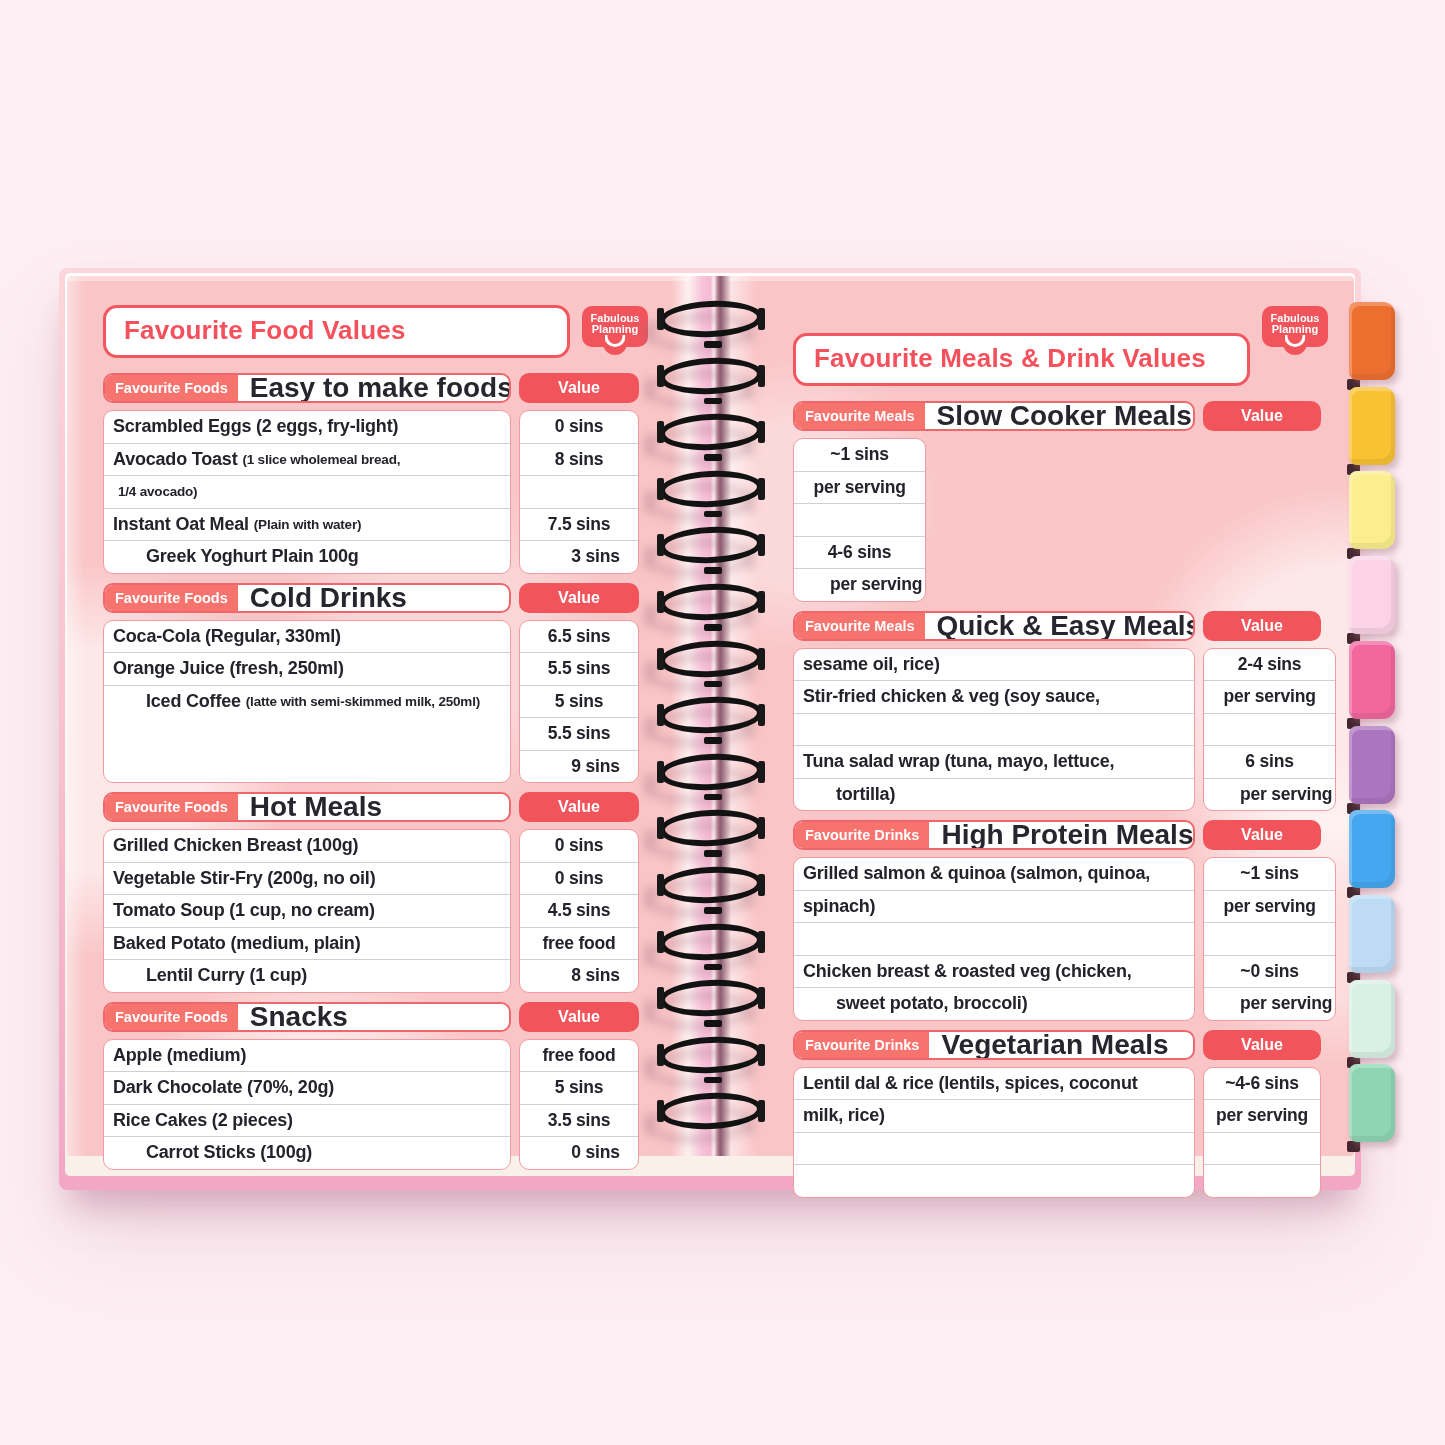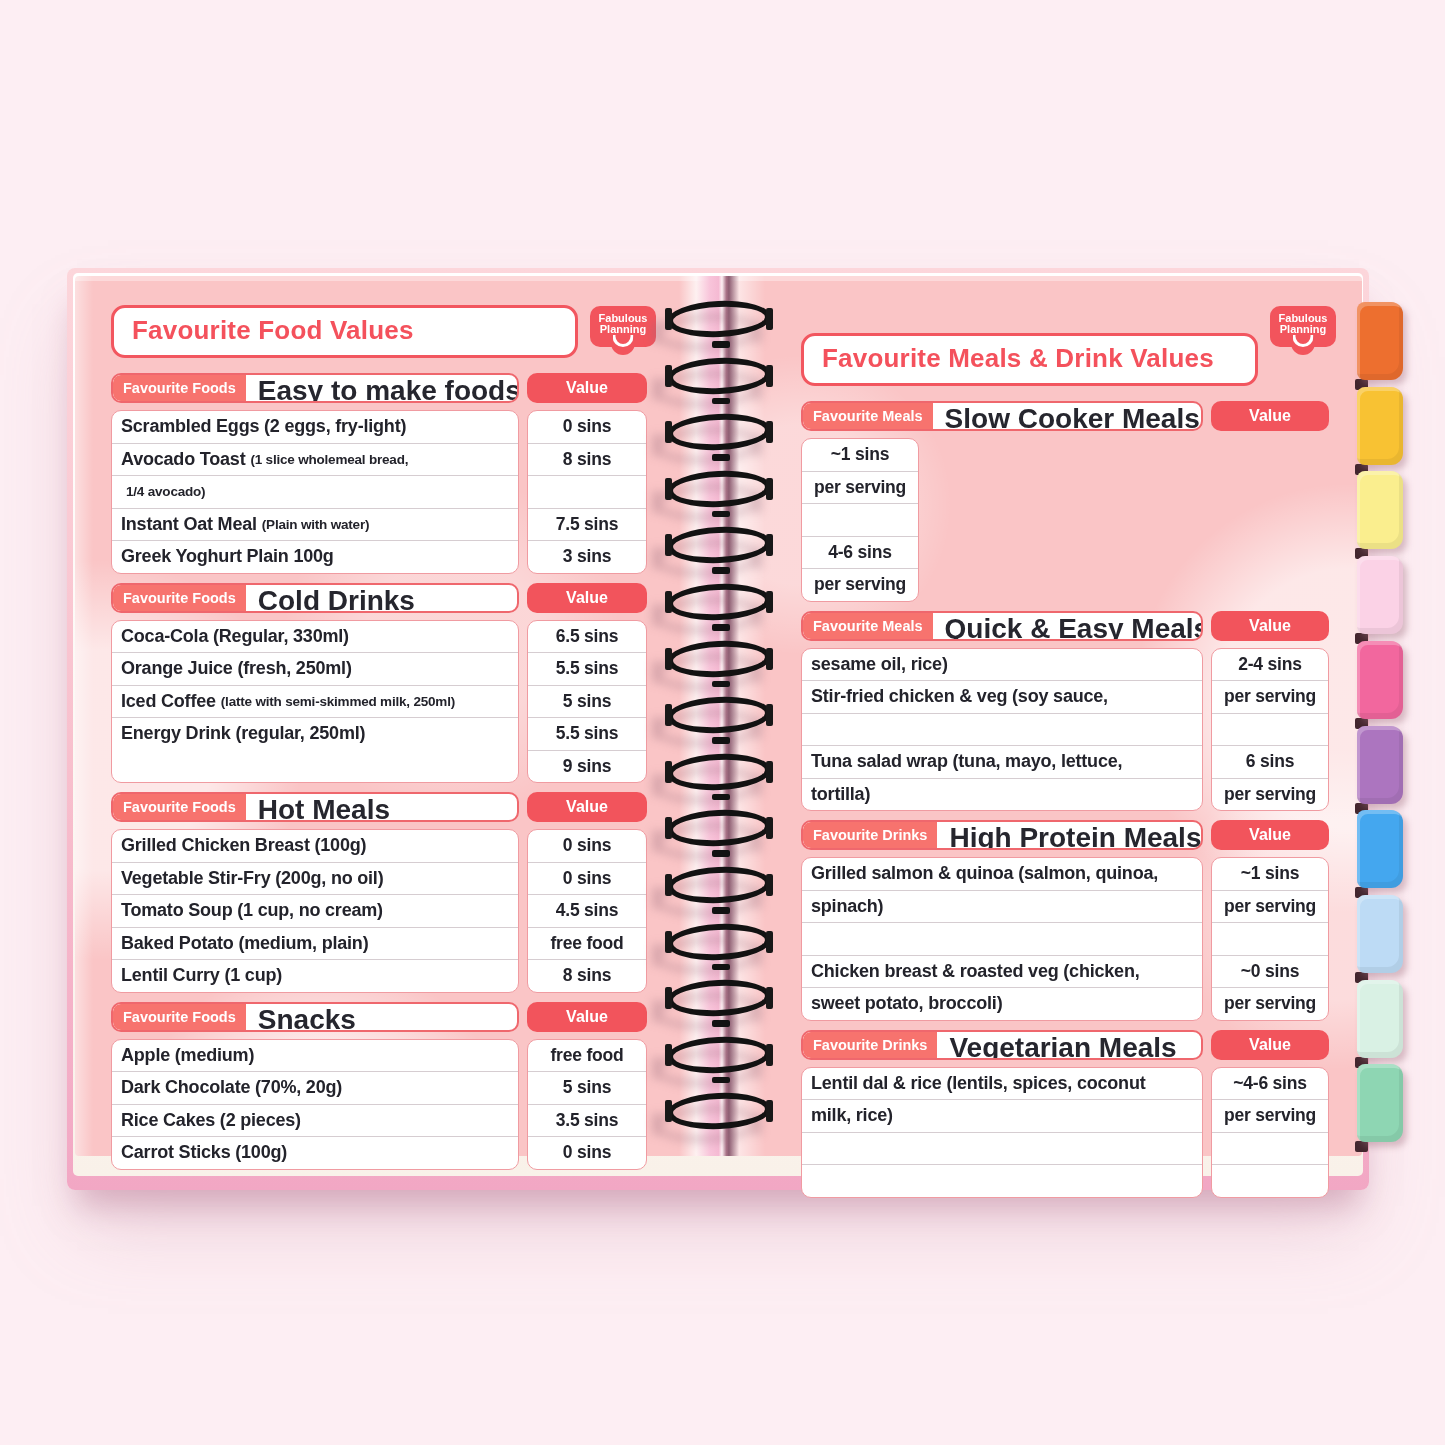"Favourite Food Values" .book { left: 67px -> 59px }
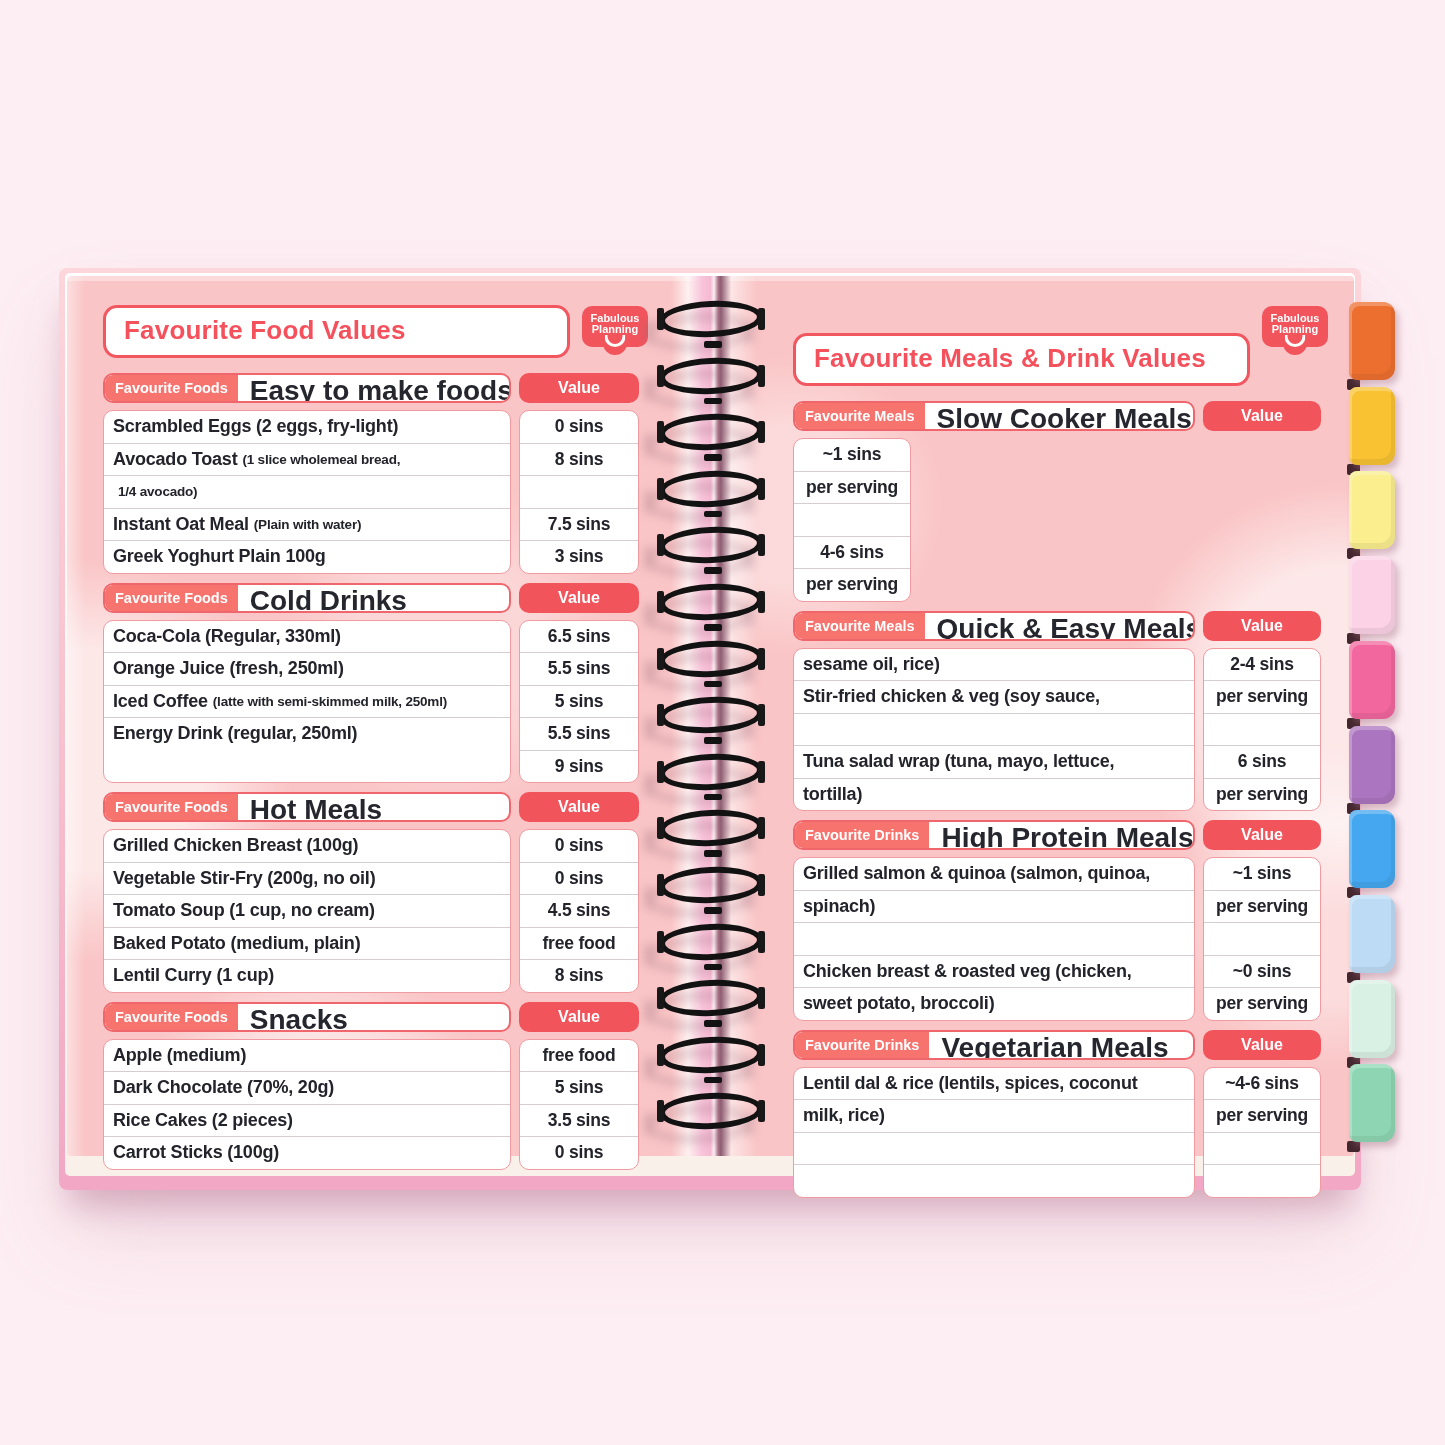"Favourite Foods" .sec-label { align-items: none -> center }
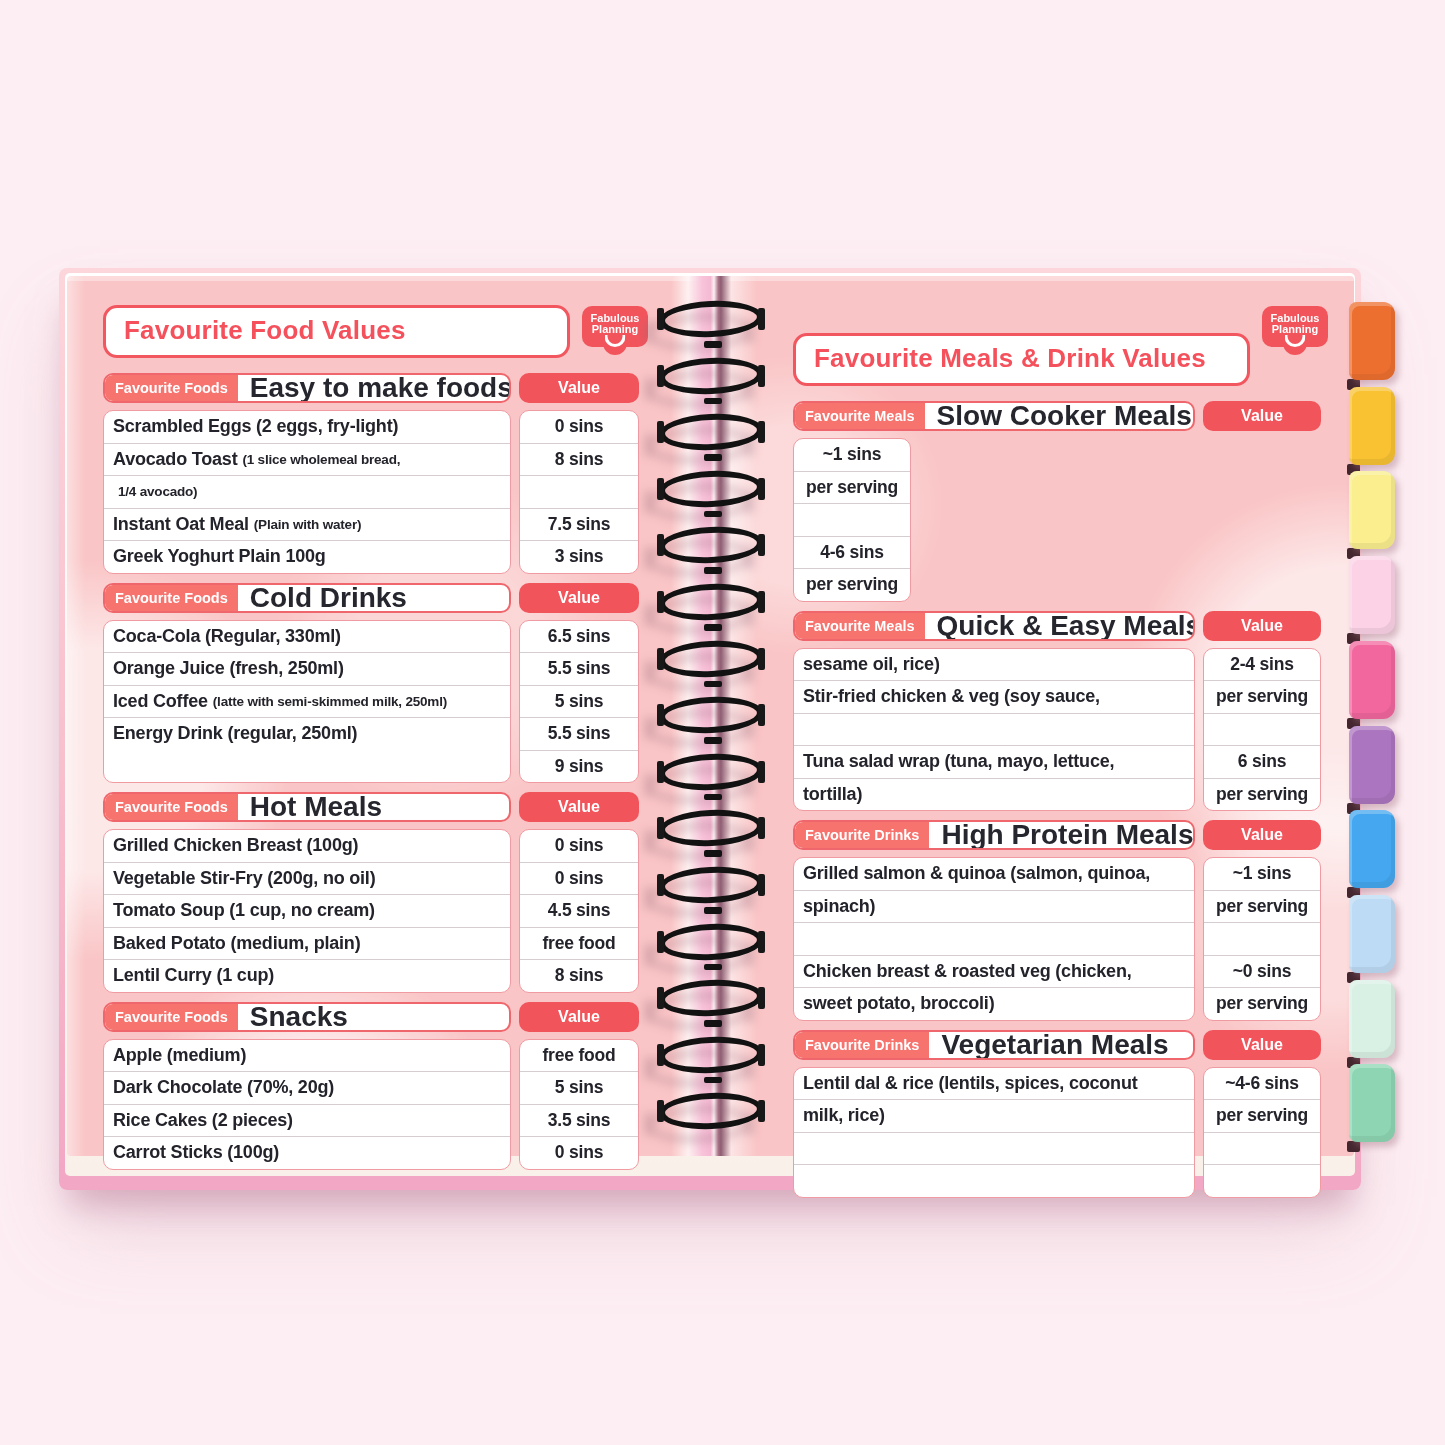"Greek Yoghurt Plain 100g" .row:last-child { margin-left: none -> 33px }
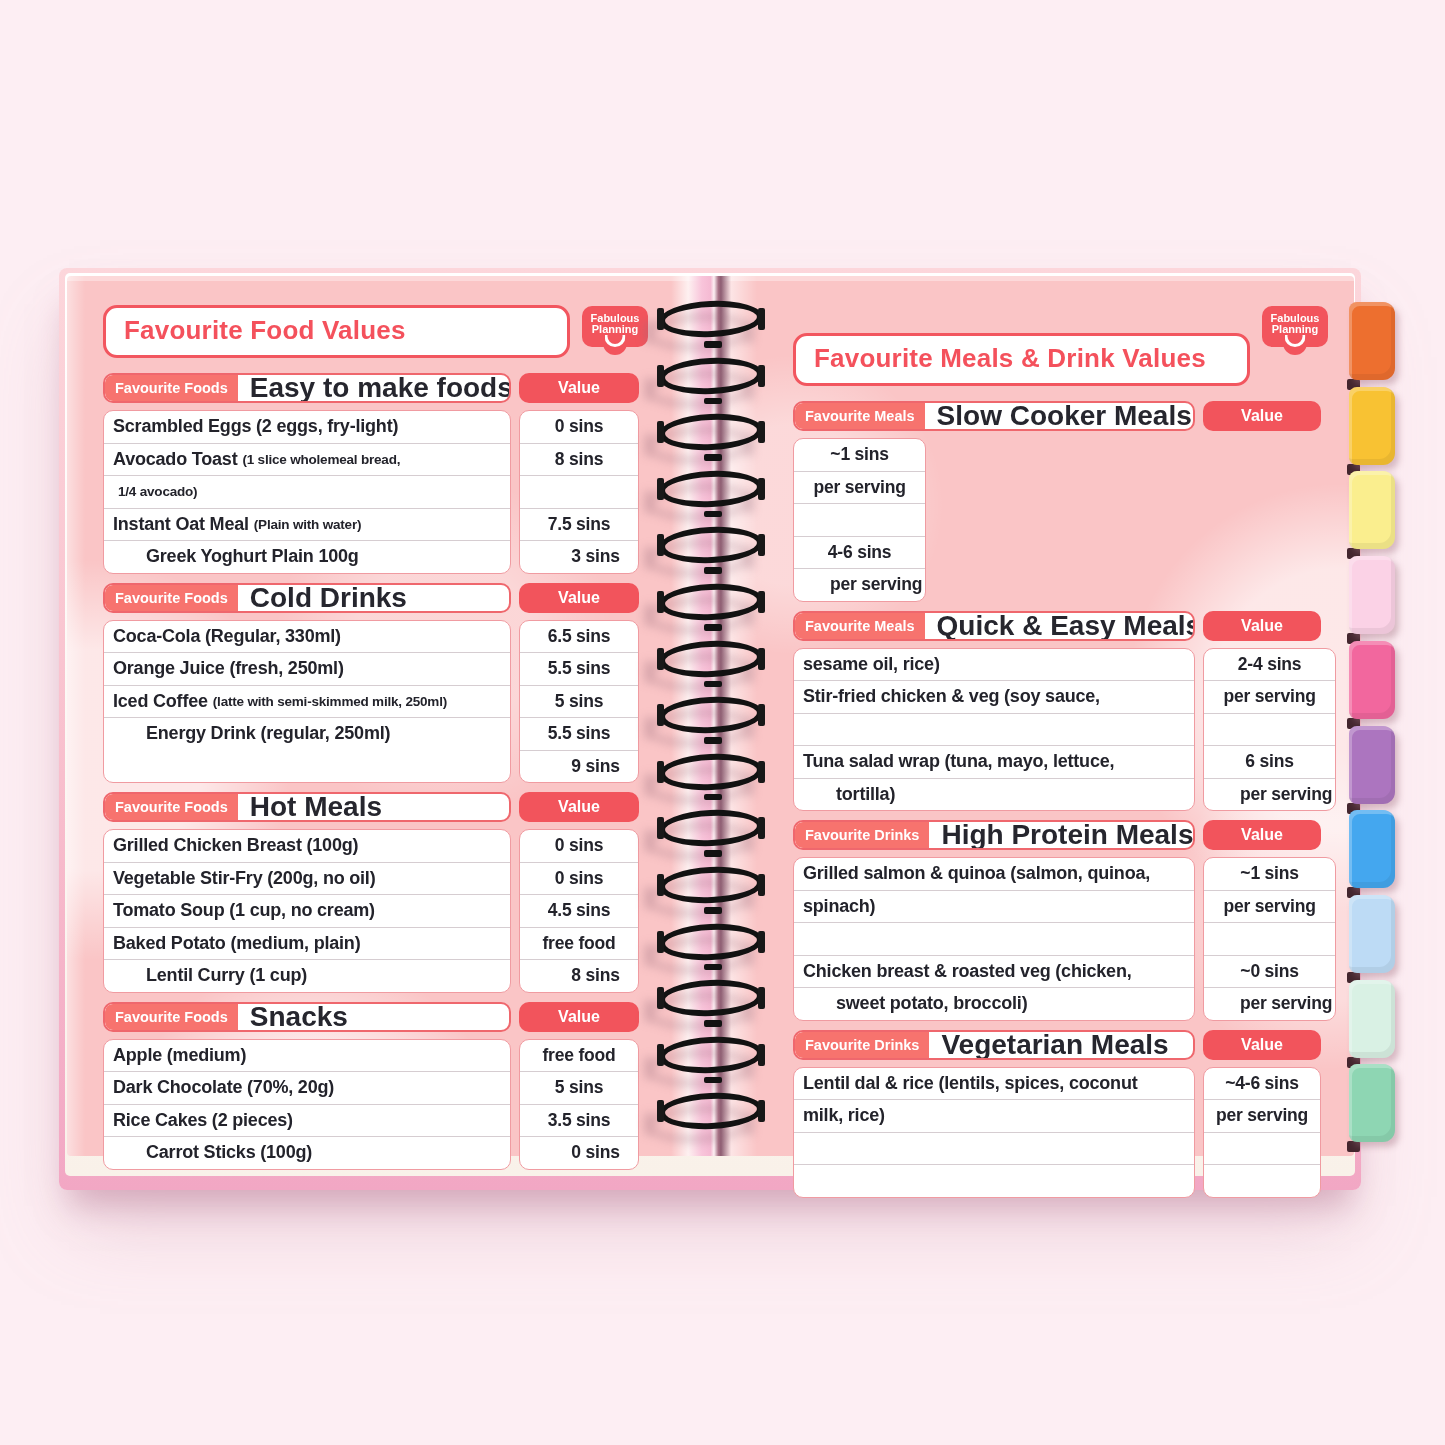"Energy Drink (regular, 250ml)" div.row { html: <div> <span>Energy Drink (regular, 250ml)</span> </div> -> none }
